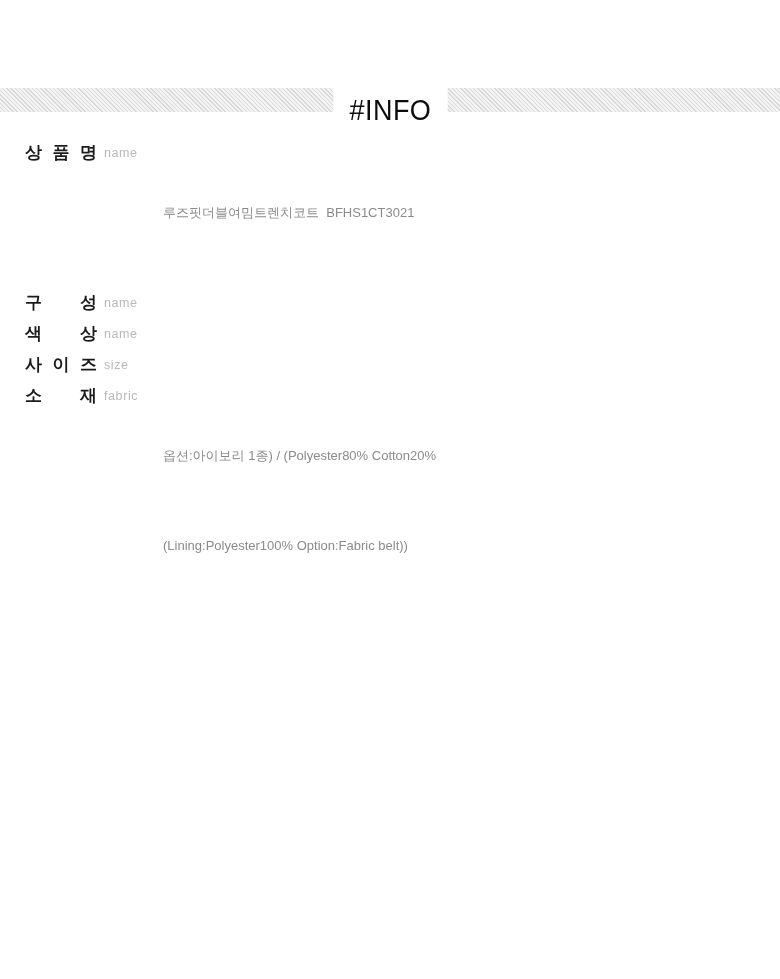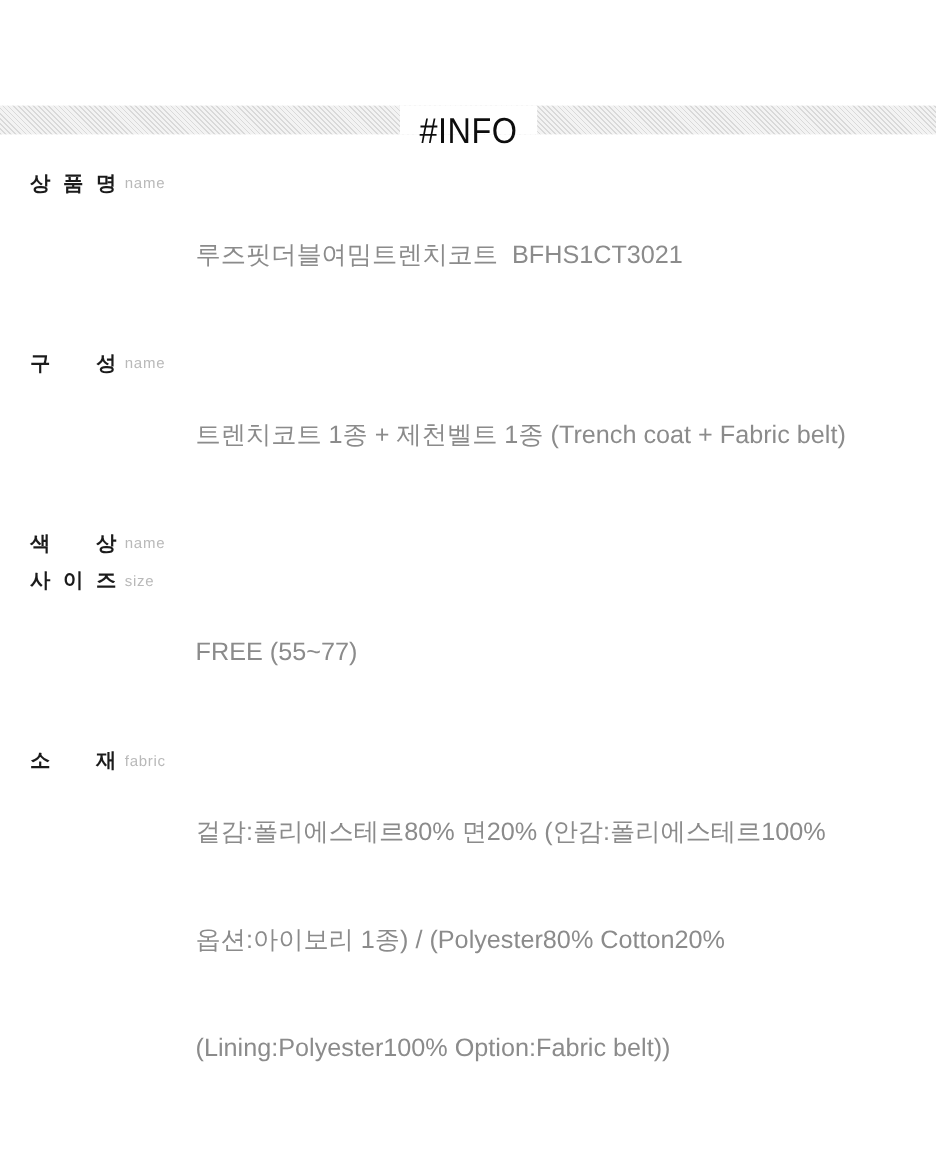"루즈핏더블여밈트렌치코트 BFHS1CT3021" .ival { font-size: 21px -> 13px }
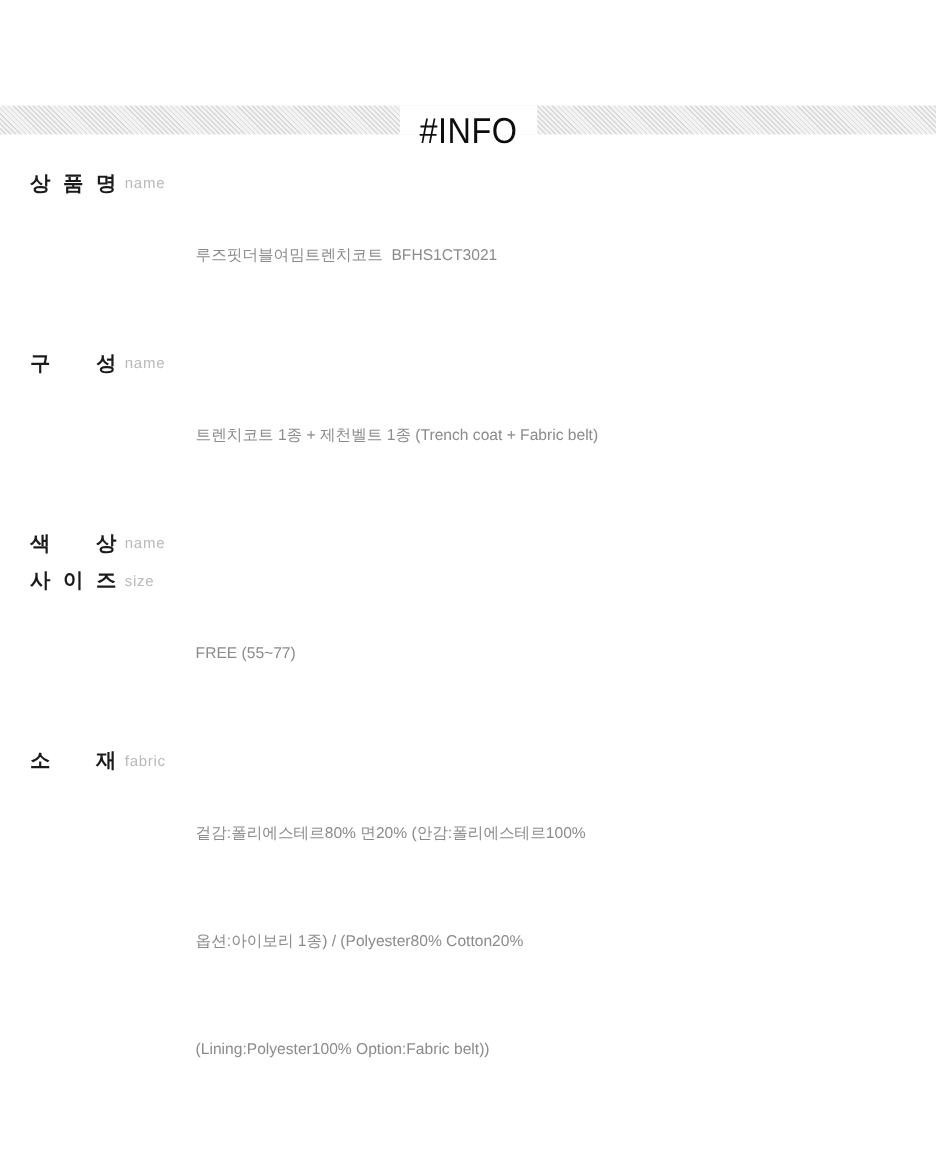"트렌치코트 1종 + 제천벨트 1종" div.ival { html: <div> <div>트렌치코트 1종 + 제천벨트 1종 (Trench coat + Fabric belt)</div> </div> -> none }
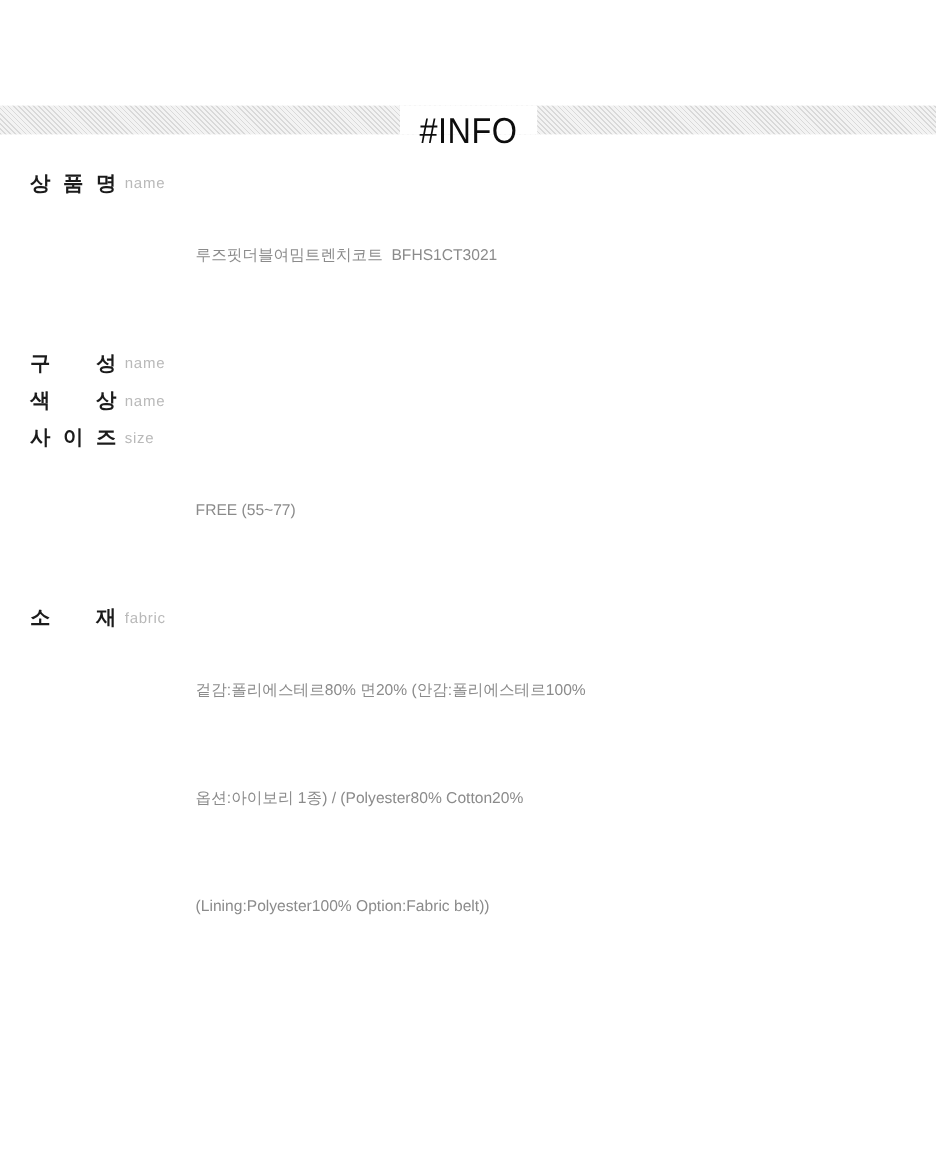"FREE (55~77)" div.ival { html: <div> <div>FREE (55~77)</div> </div> -> none }
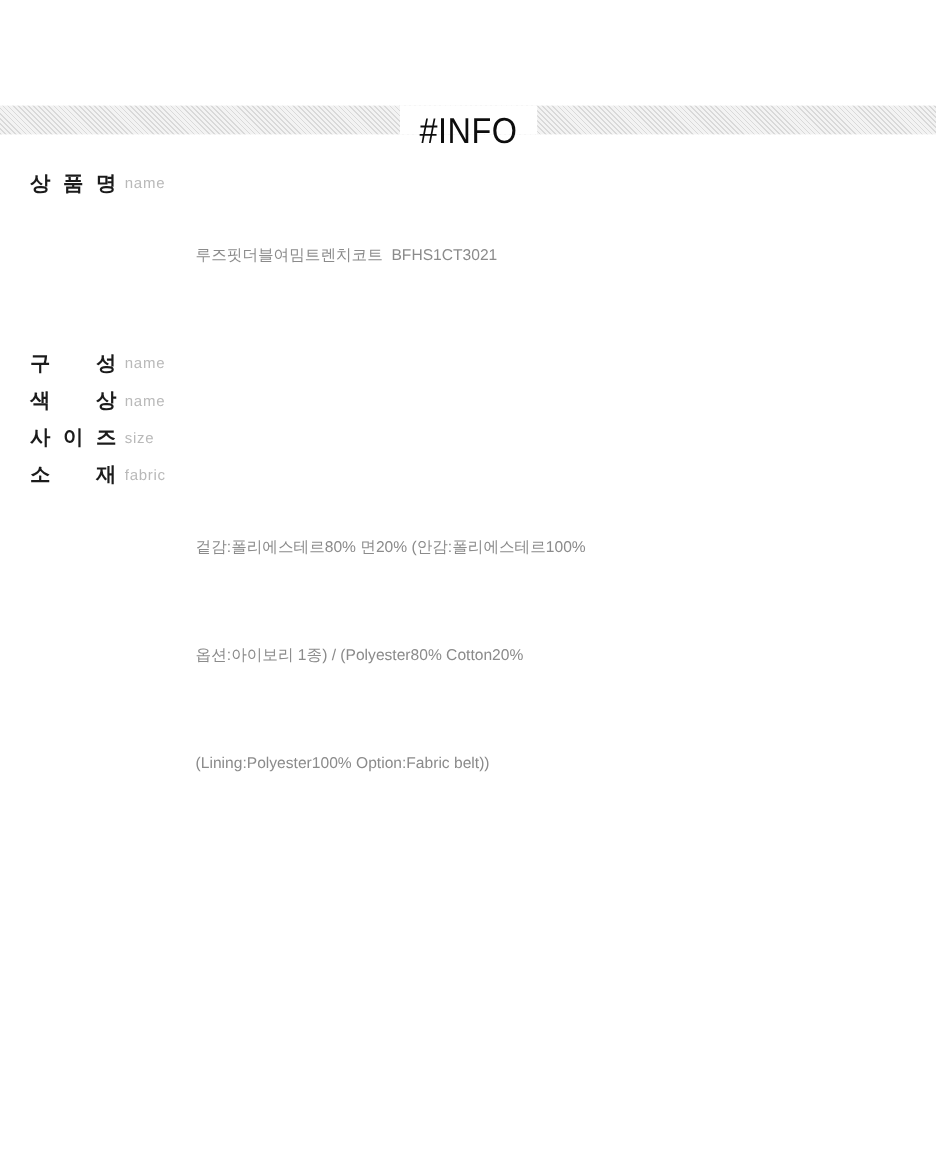"겉감:폴리에스테르80% 면20% (안감:폴리에스테르100%" div { html: <div>겉감:폴리에스테르80% 면20% (안감:폴리에스테르100%</div> -> none }
